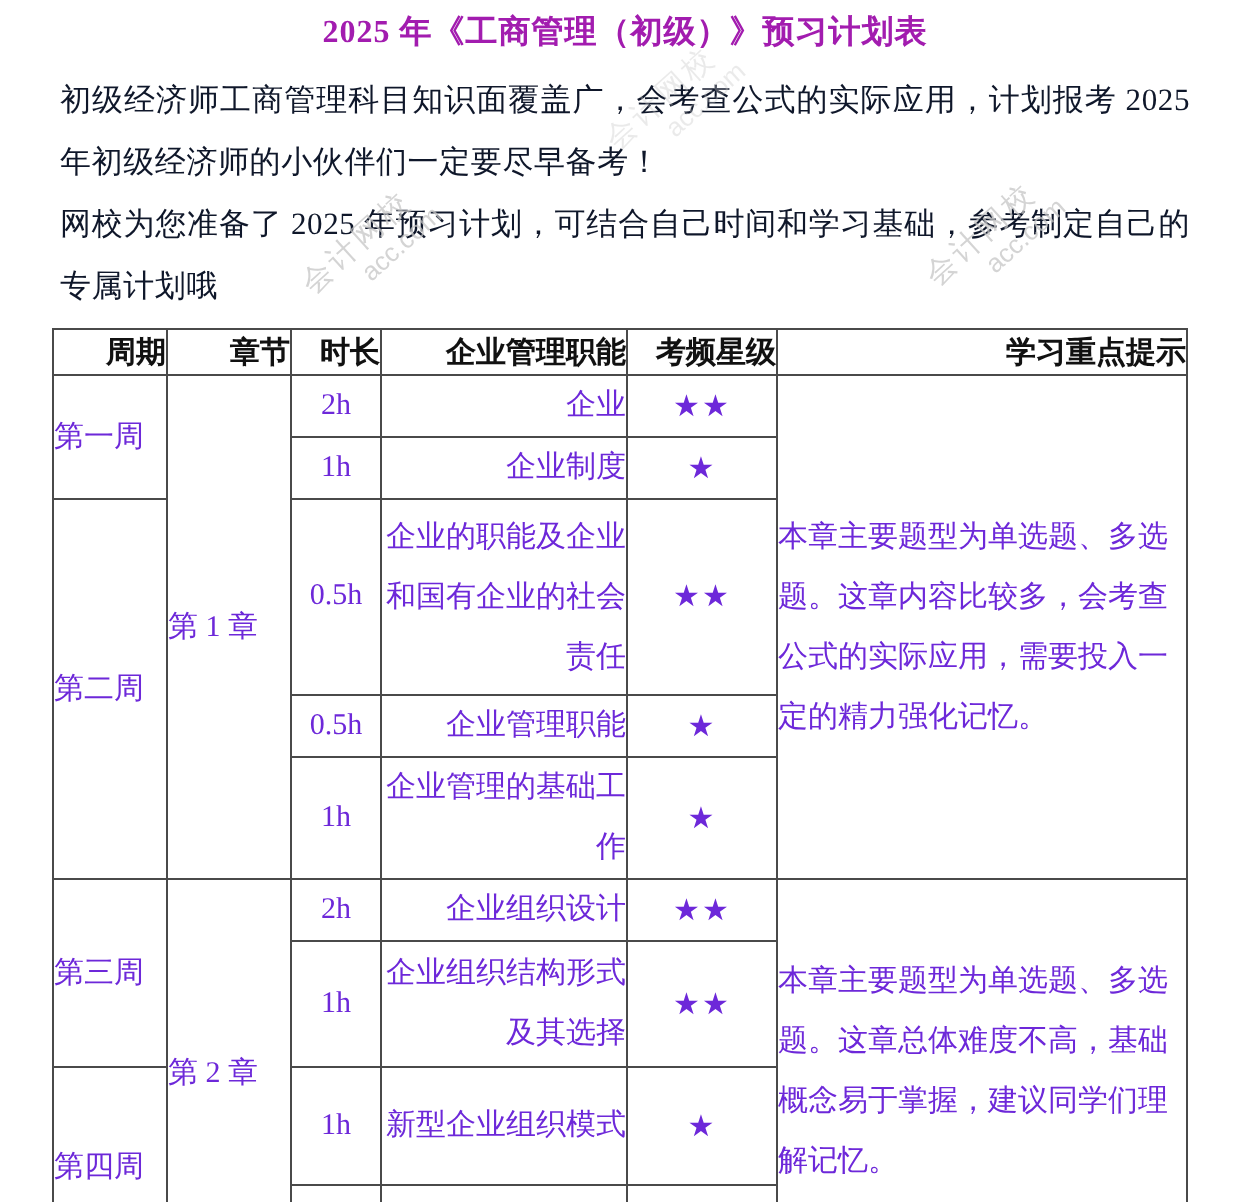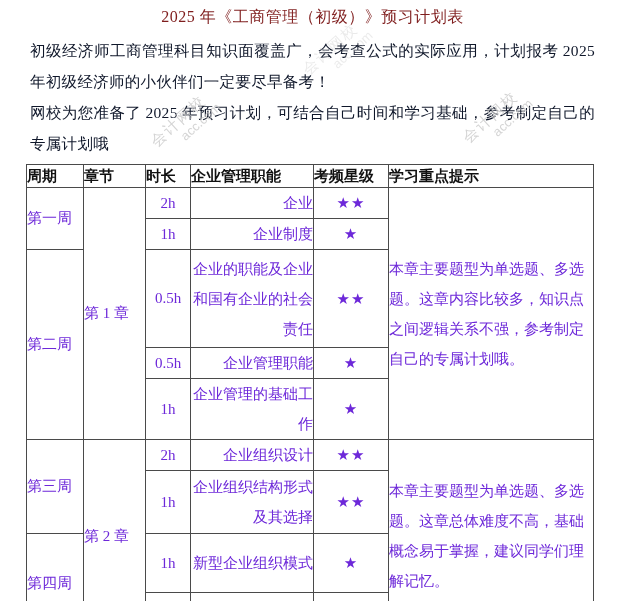"2025 年《工商管理（初级）》预习计划表" .doc-title { color: #7f1d1d -> #a21caf; font-weight: normal -> bold }
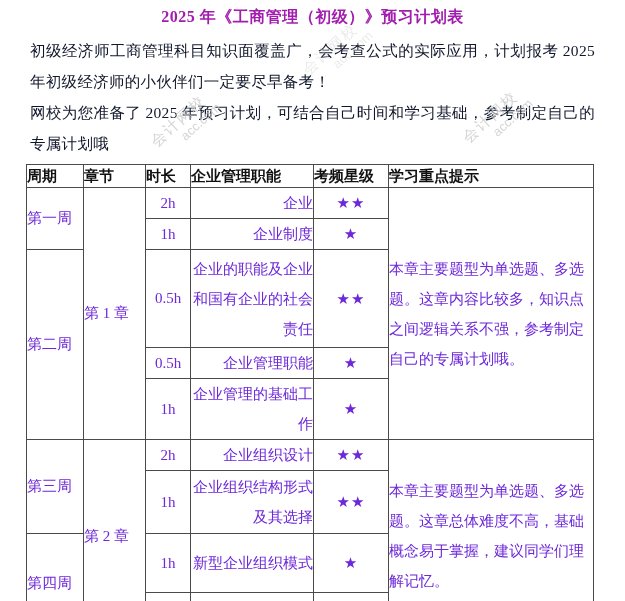"周期" table.plan-table th { text-align: left -> right }
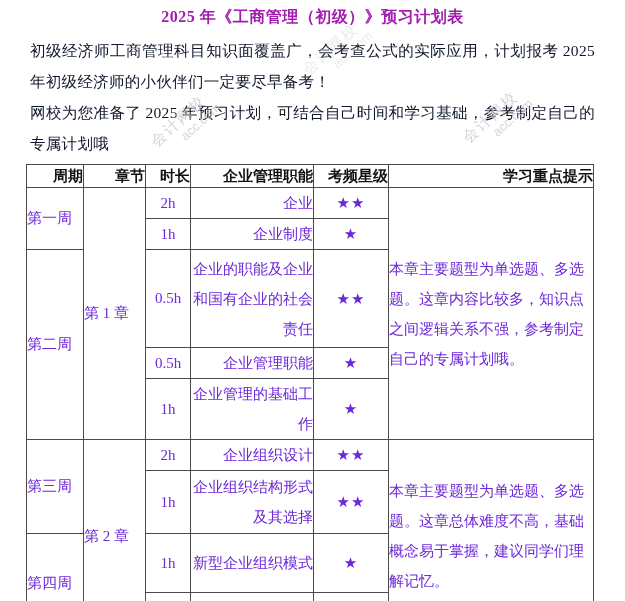"本章主要题型为单选题、多选题。这章内容比较多，知识点之间逻辑关系不强，参考制定自" td.tip { text: 知识点之间逻辑关系不强，参考制定自己的专属计划哦 -> 会考查公式的实际应用，需要投入一定的精力强化记忆 }
